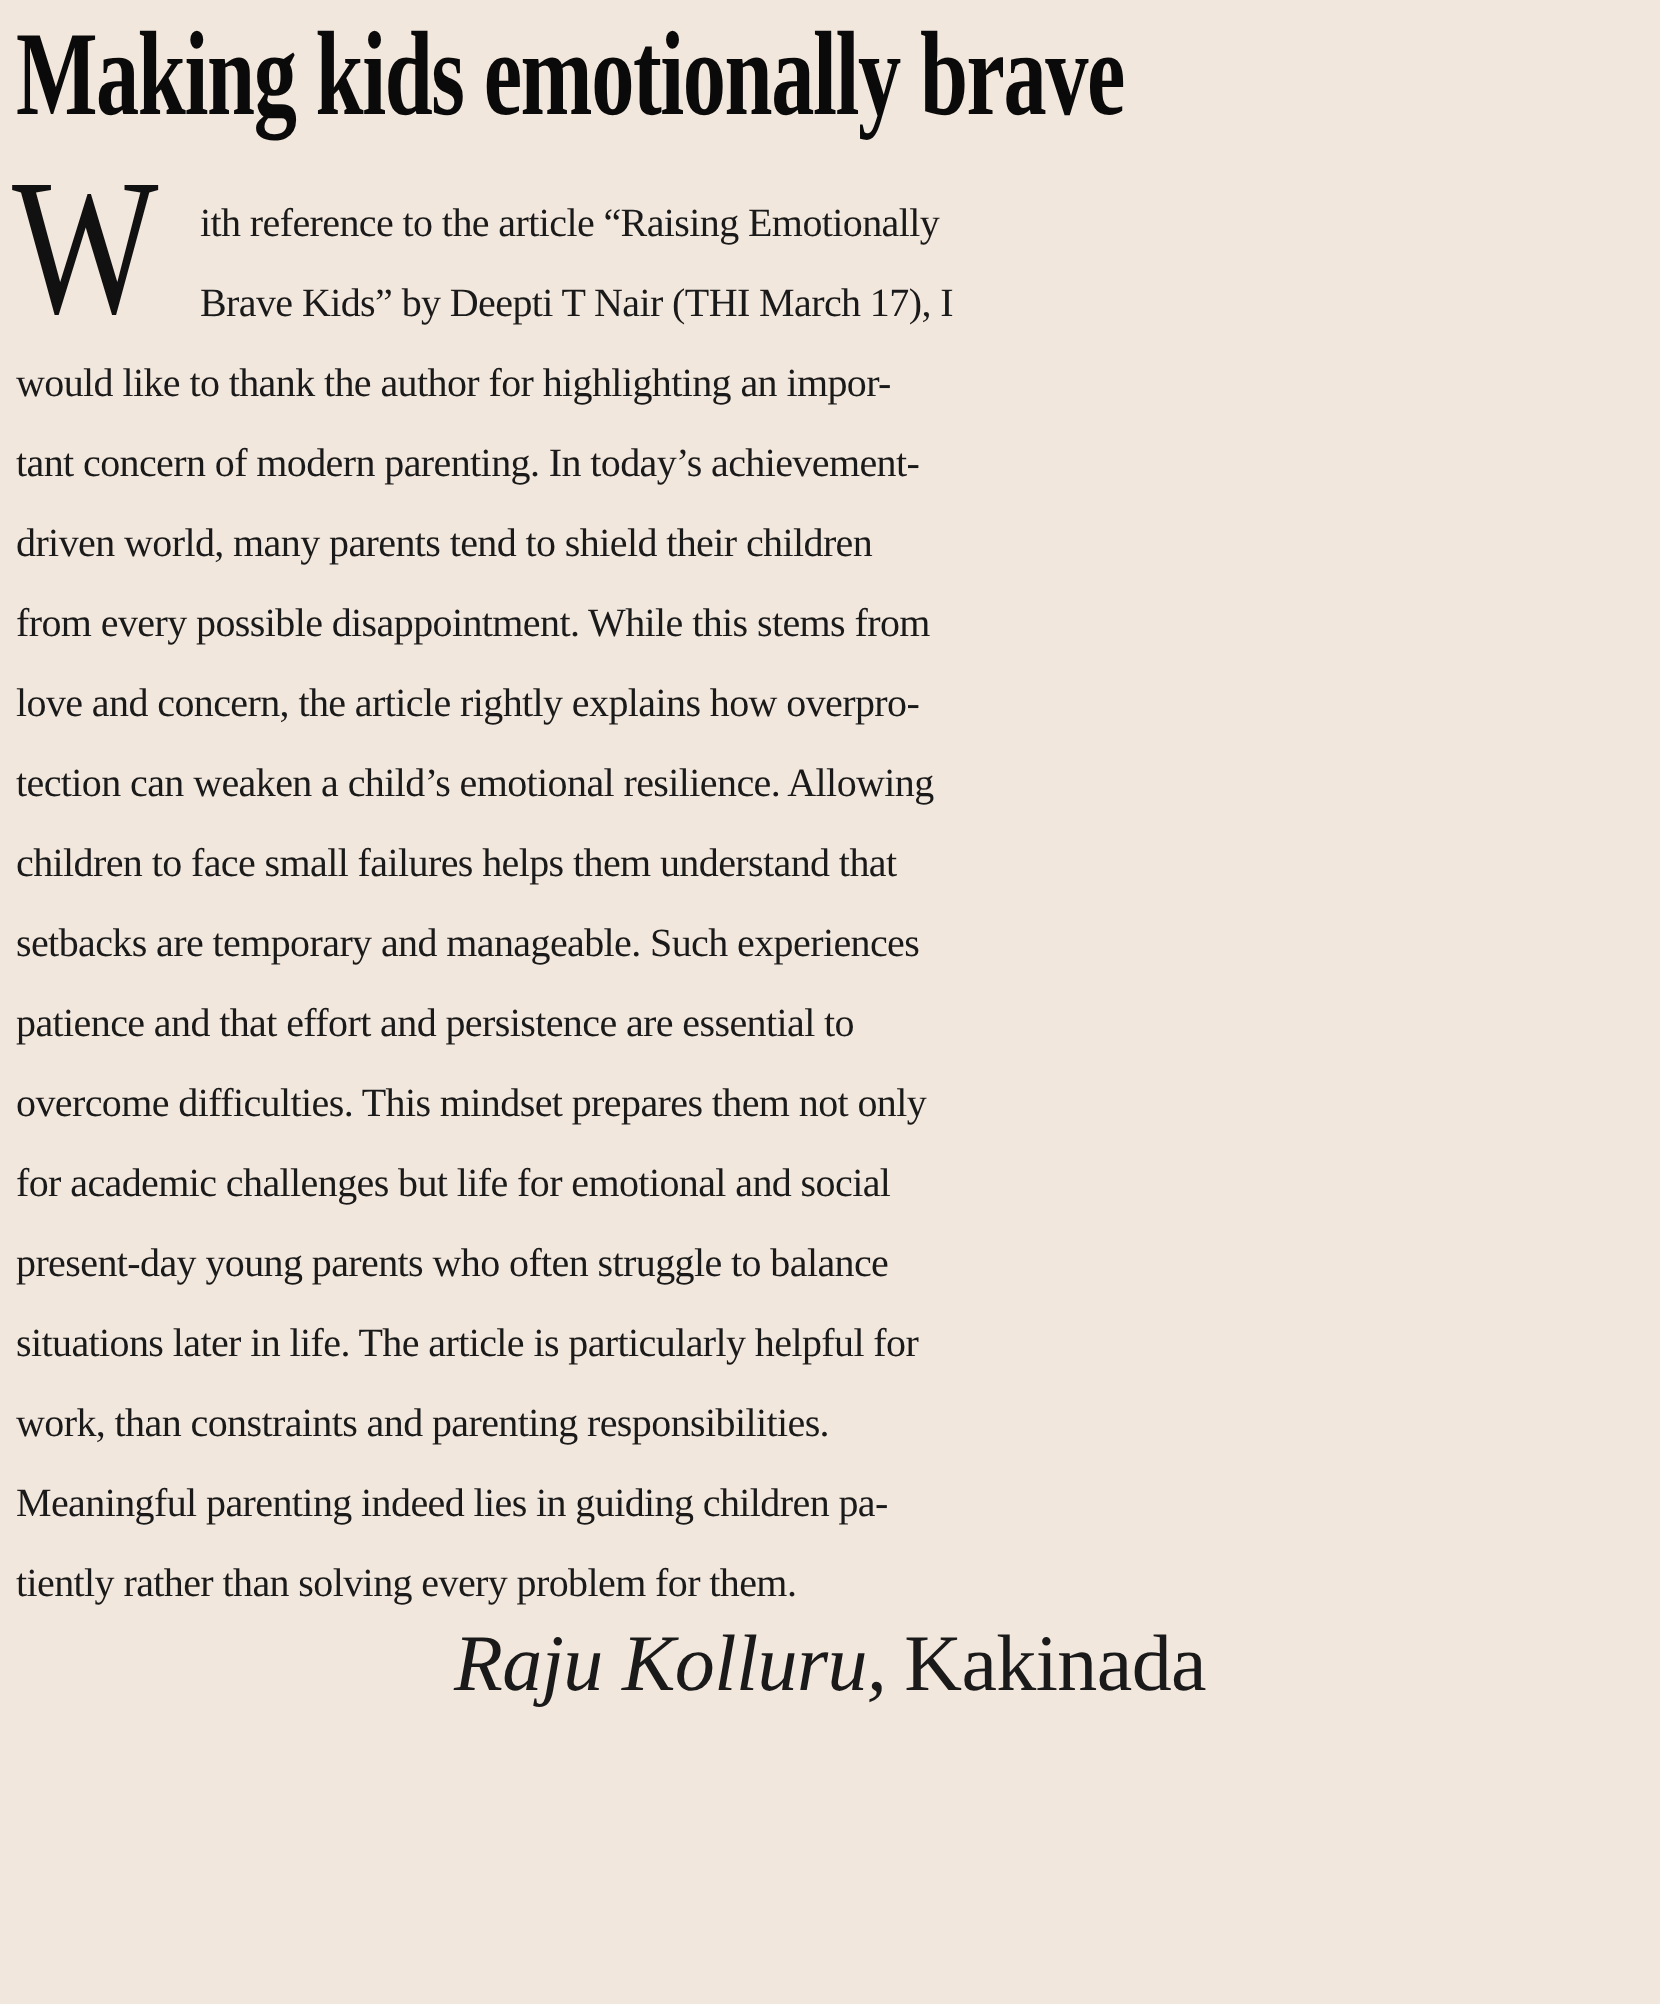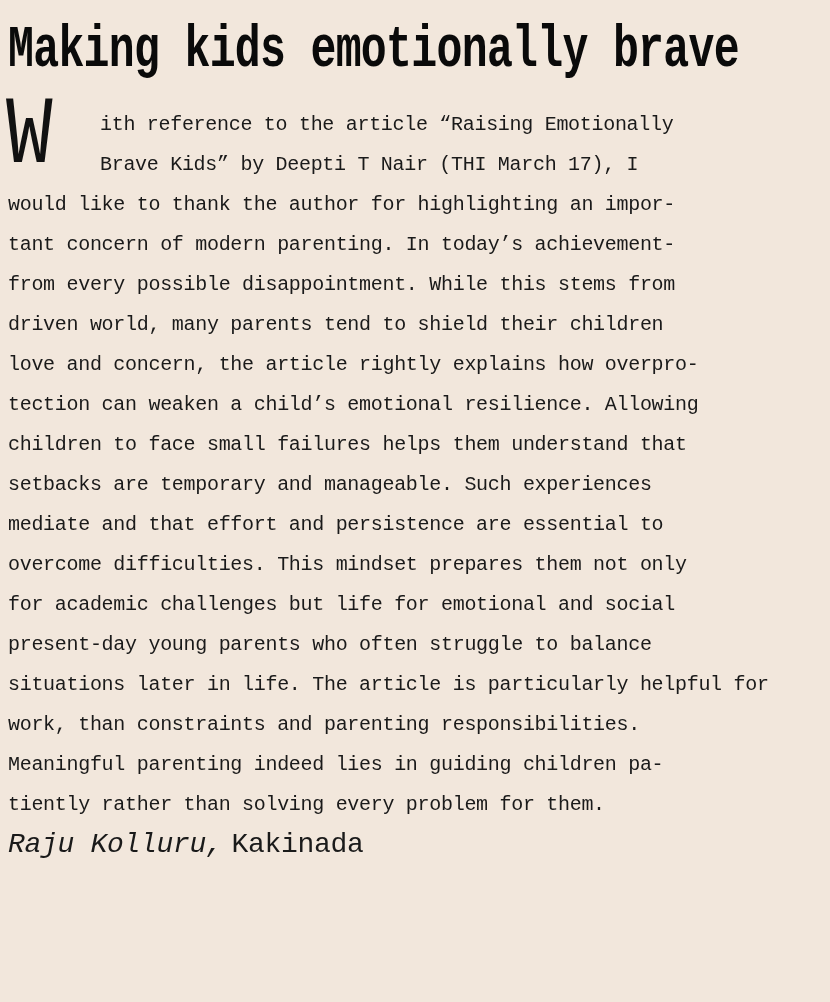"Making kids emotionally brave" .page { font-family: Liberation Mono, monospace -> none; padding: 17px 8px -> 4px 8px }
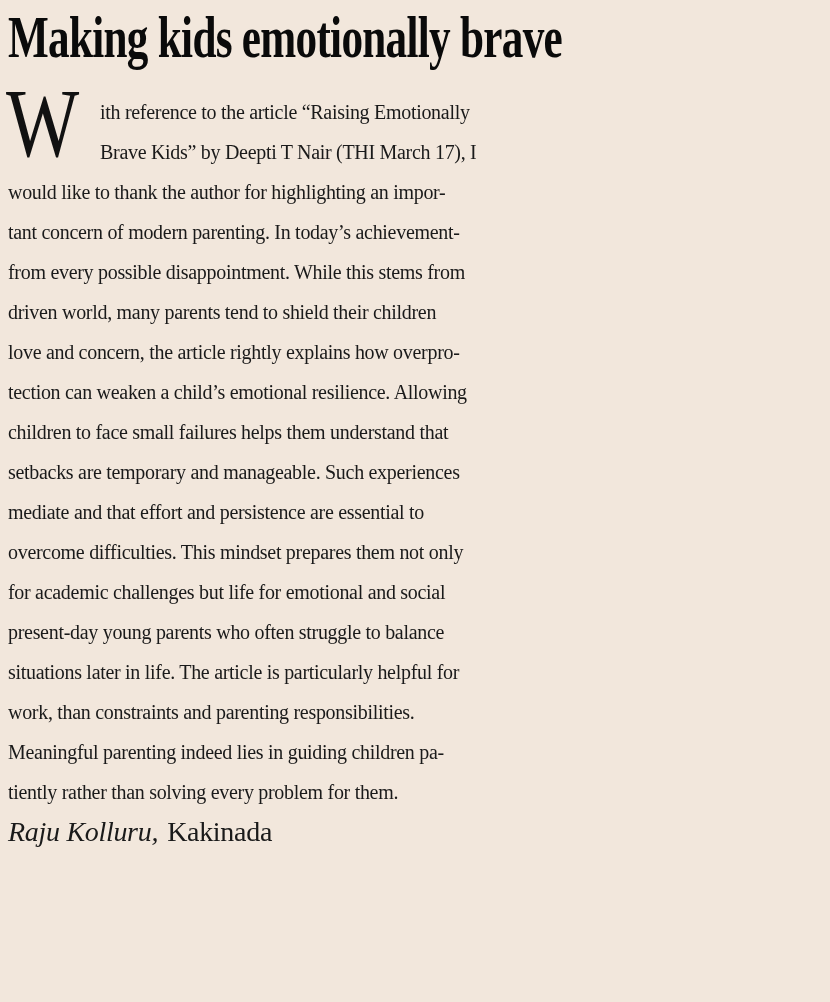"from every possible disappointment." div.body-line { order: before "driven world, many parents tend" -> after "driven world, many parents tend" }
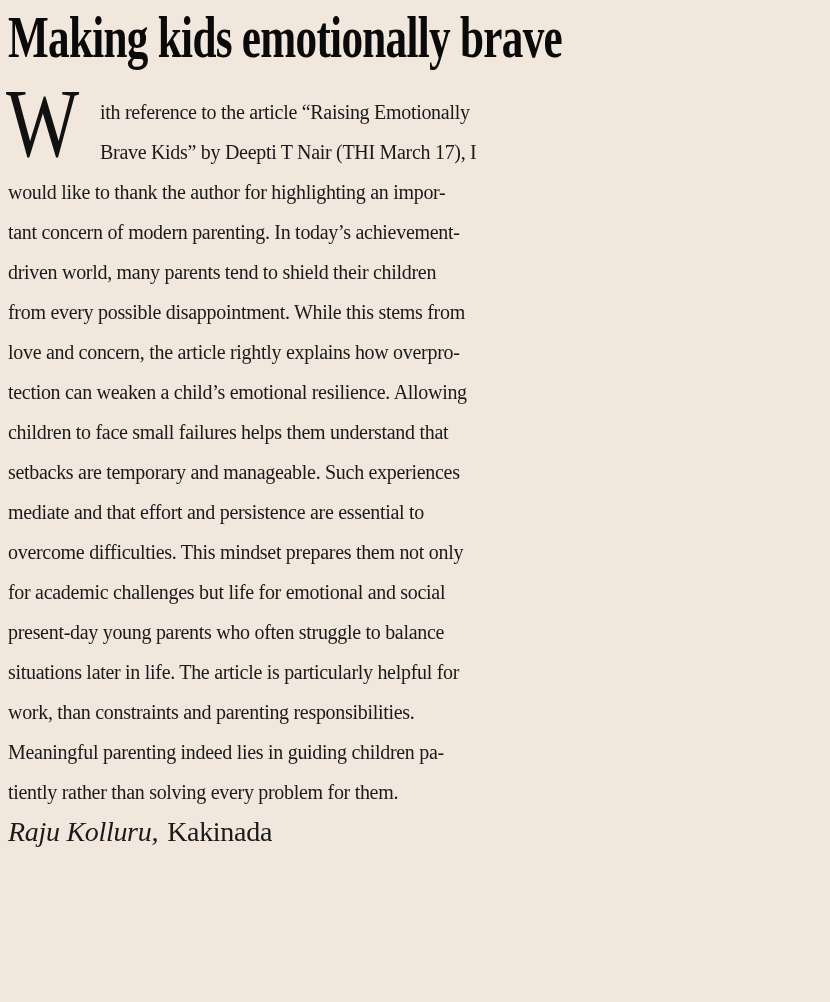"mediate and that effort and" div.body-line { text: mediate -> patience }
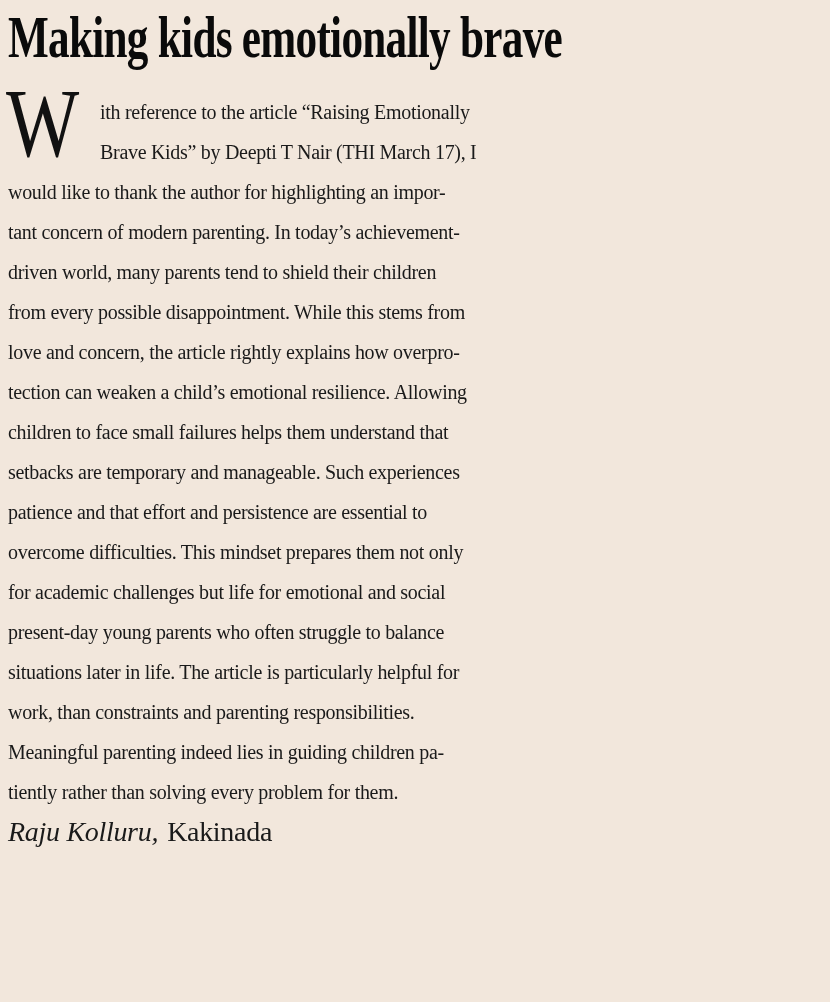"Raju Kolluru, Kakinada" .signature { font-size: 28px -> 40px; text-align: left -> center }
